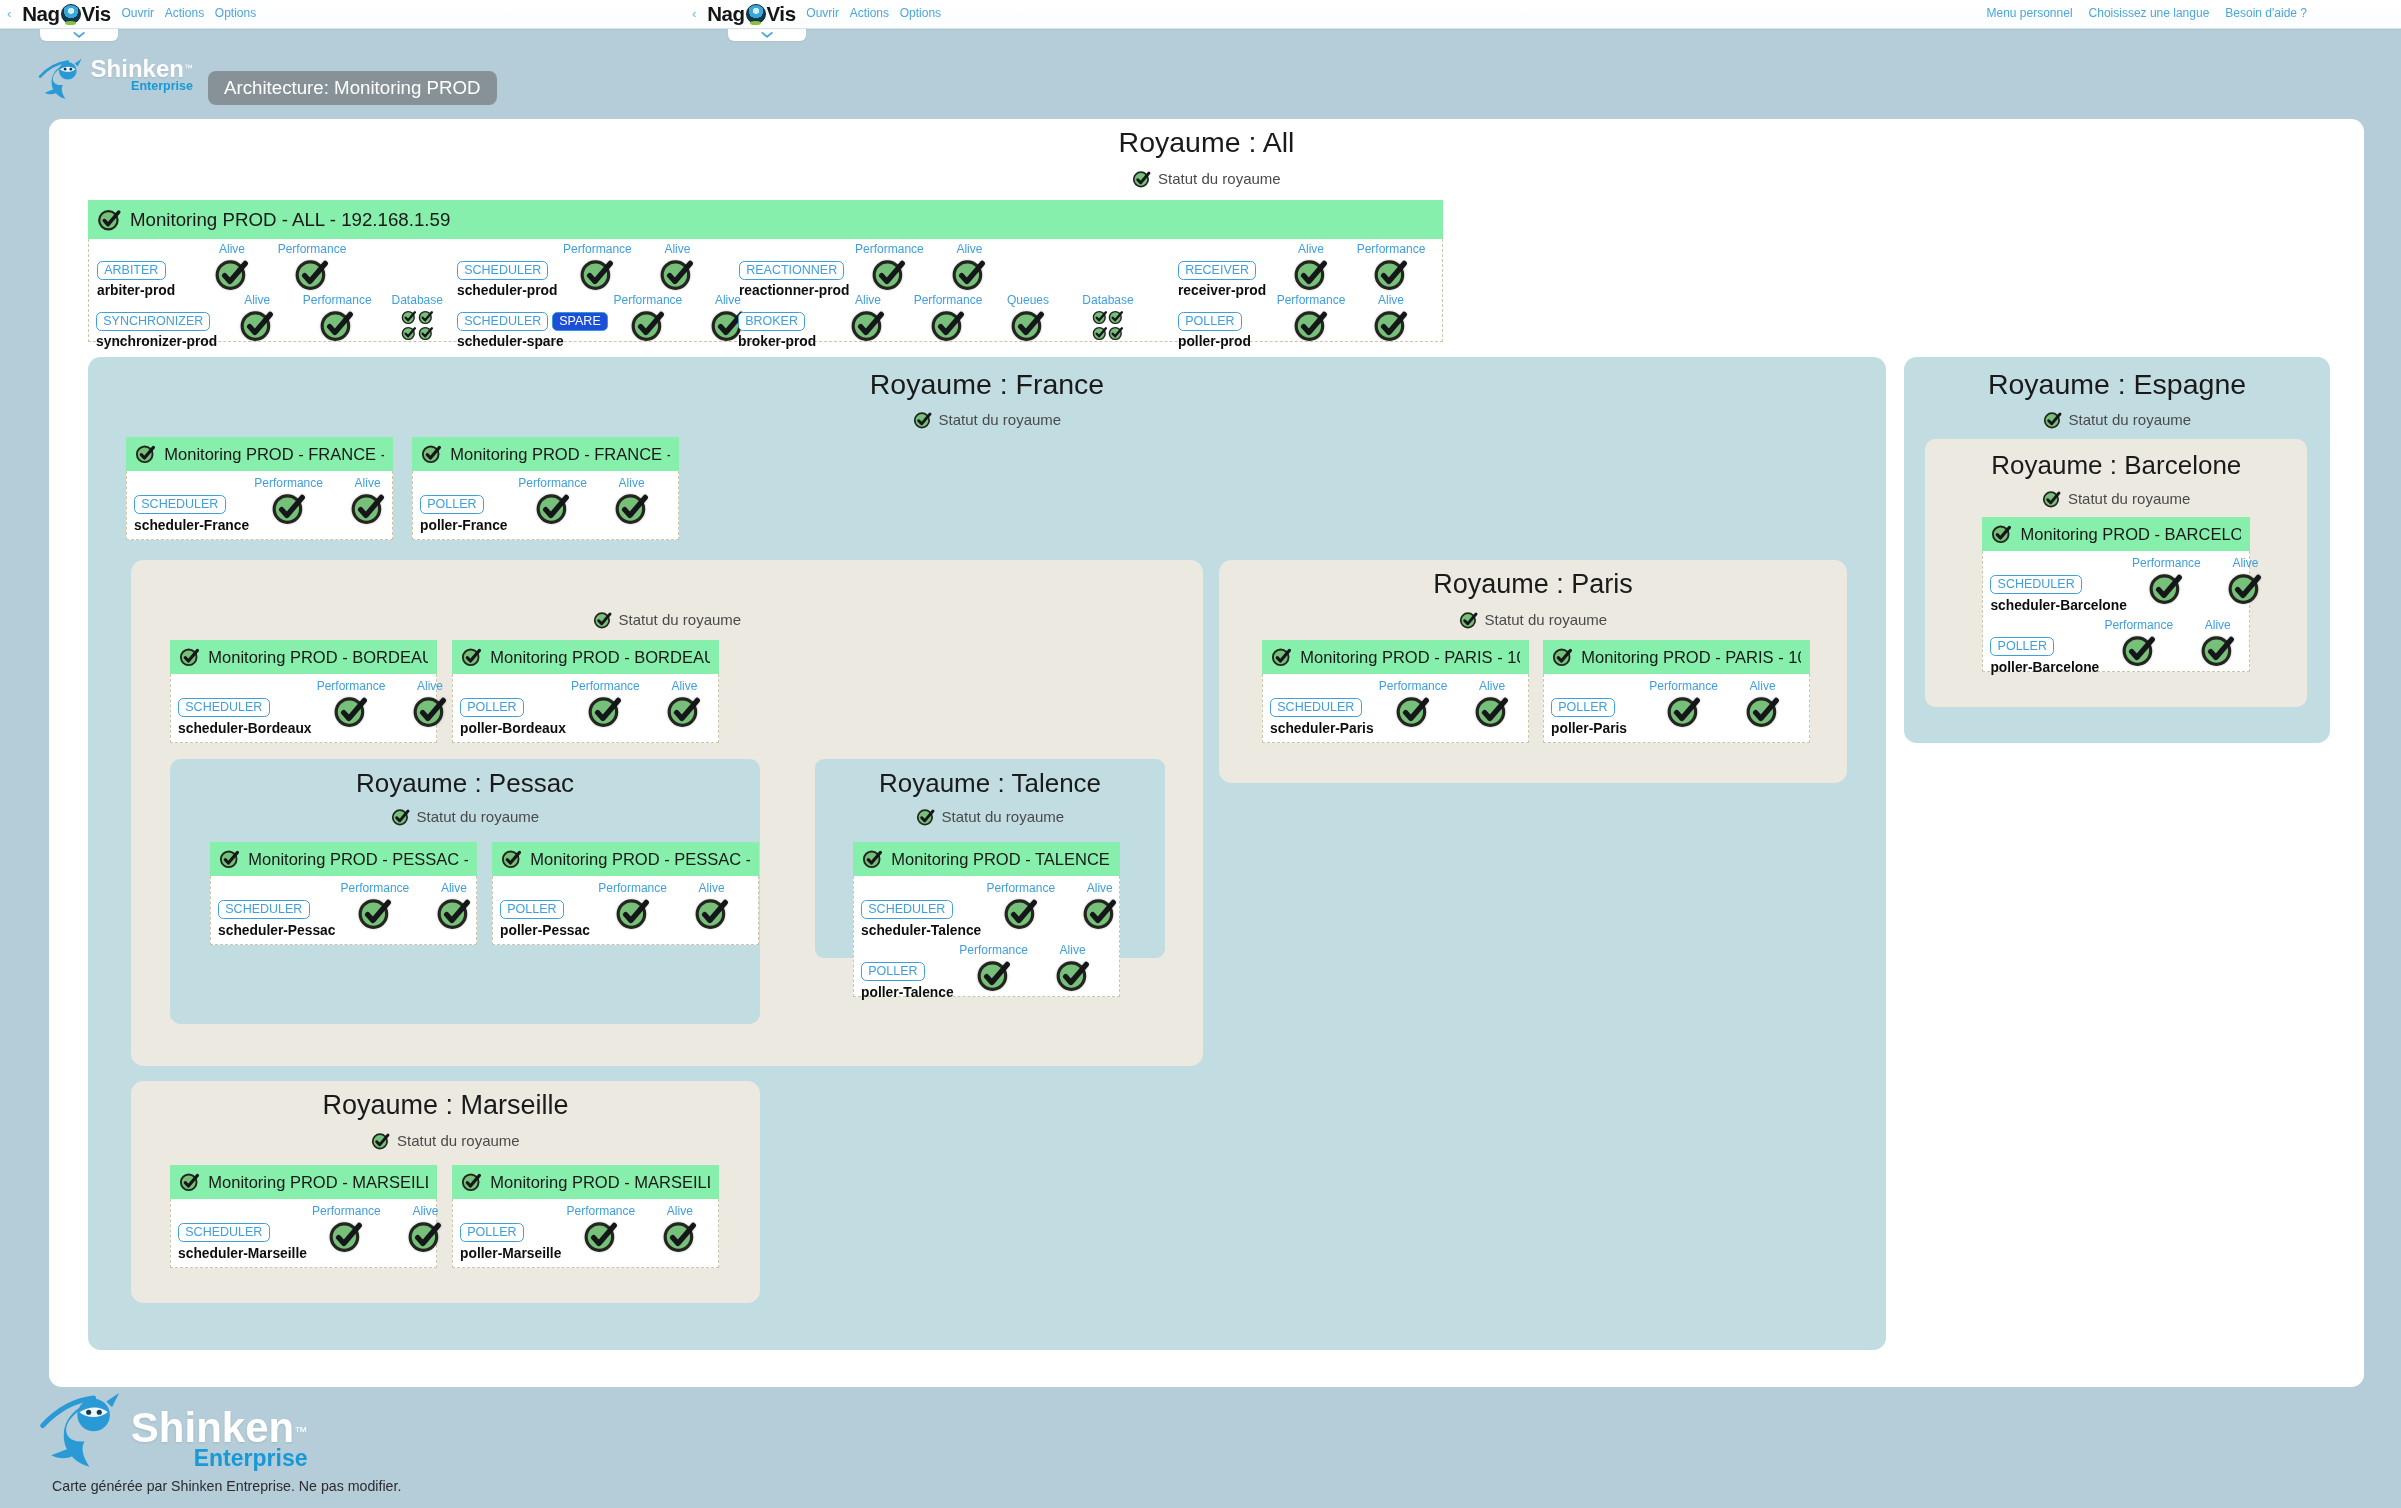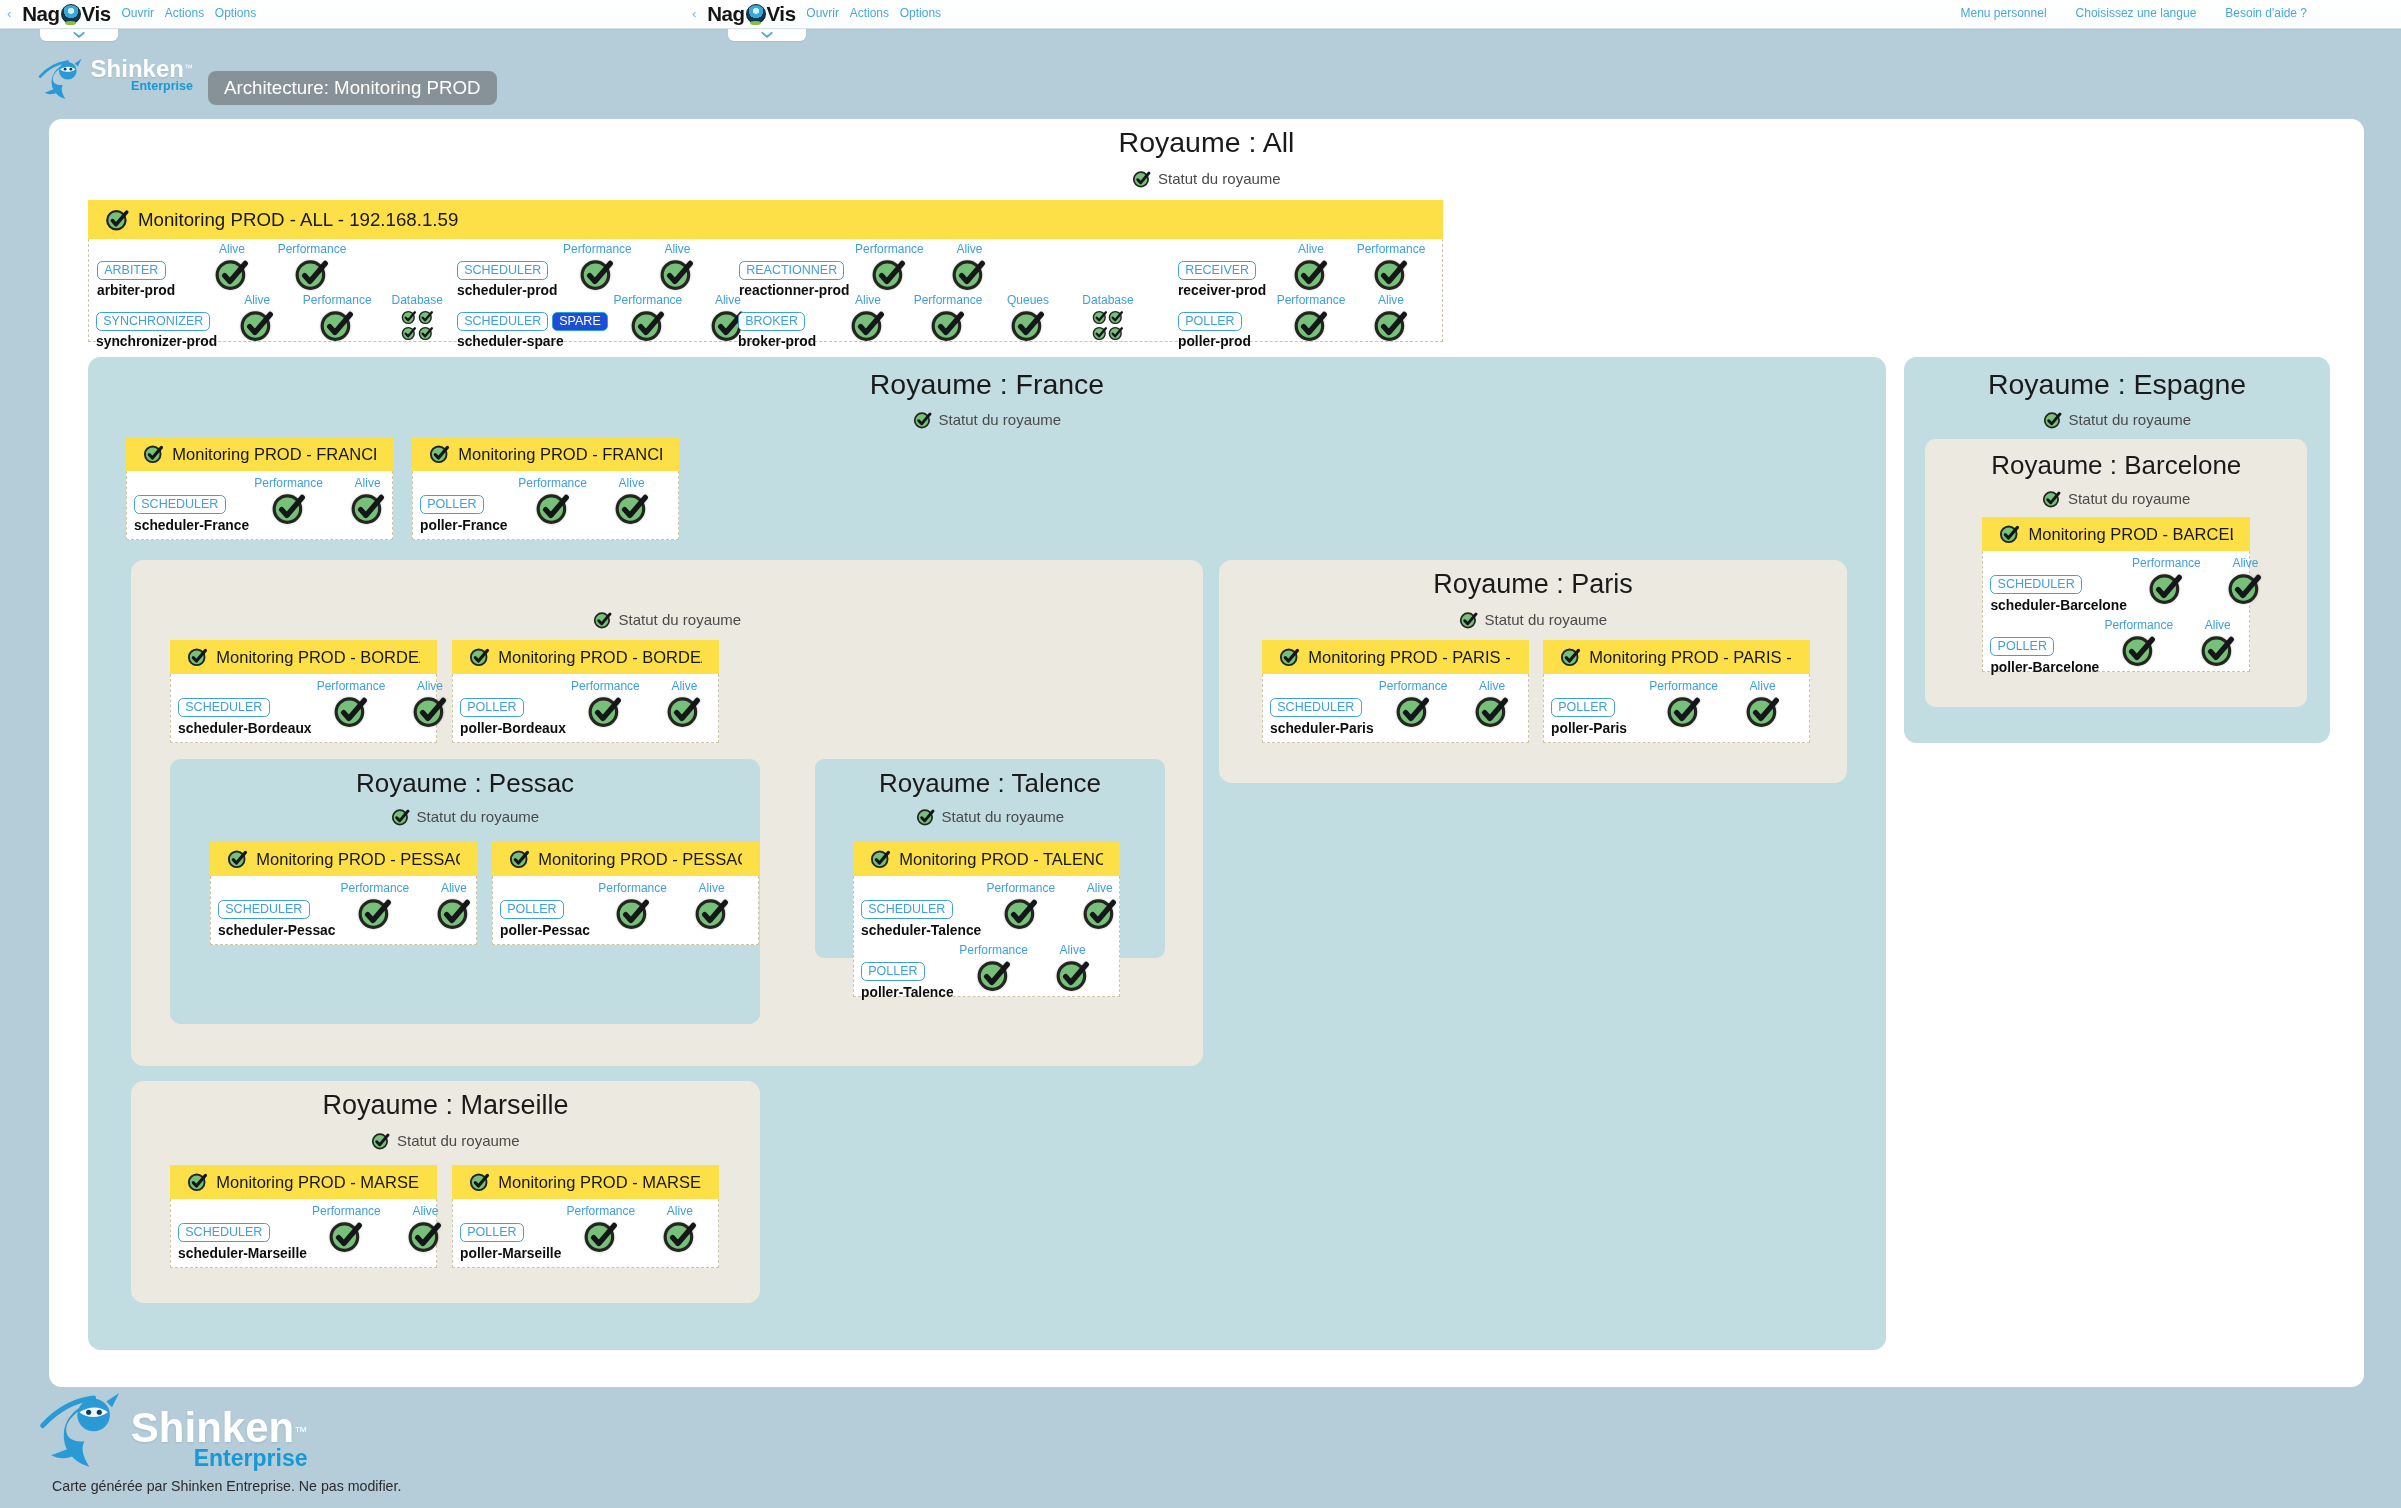"Menu personnel" .nv-right { gap: 29px -> 16px }
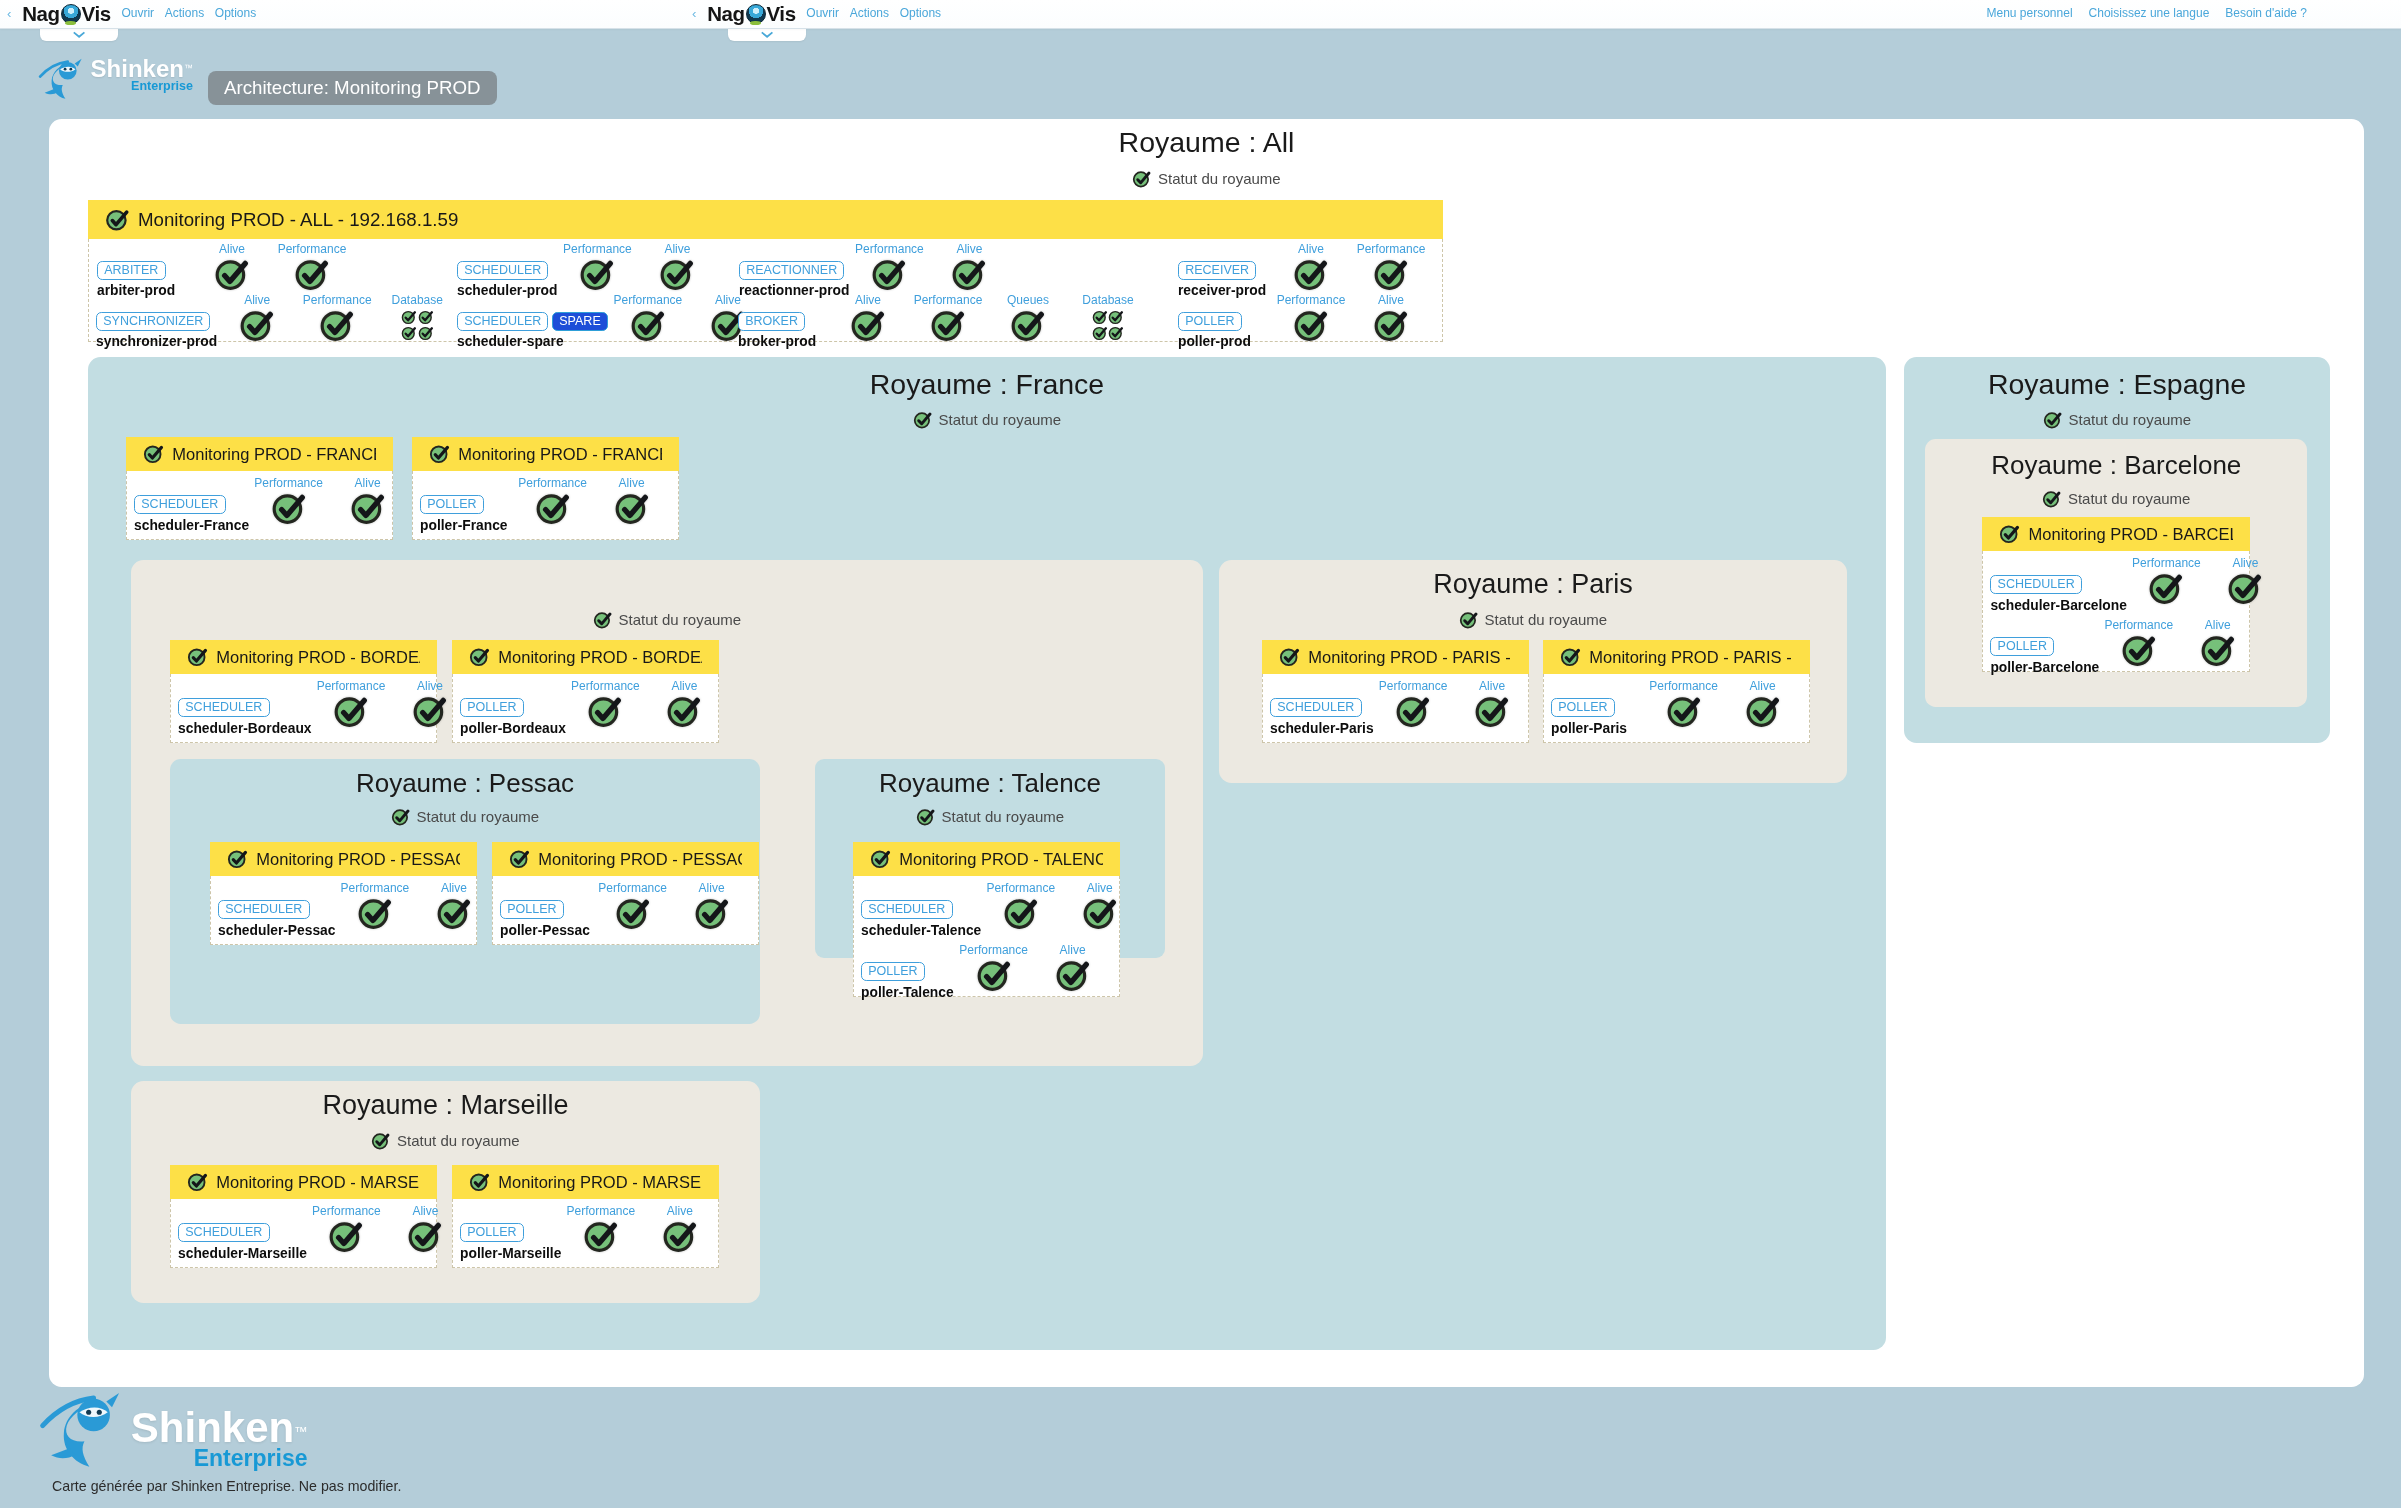"Monitoring PROD - ALL -" .mb-head { background: #fde047 -> #86efac; padding: 0 17px -> 0 9px }
